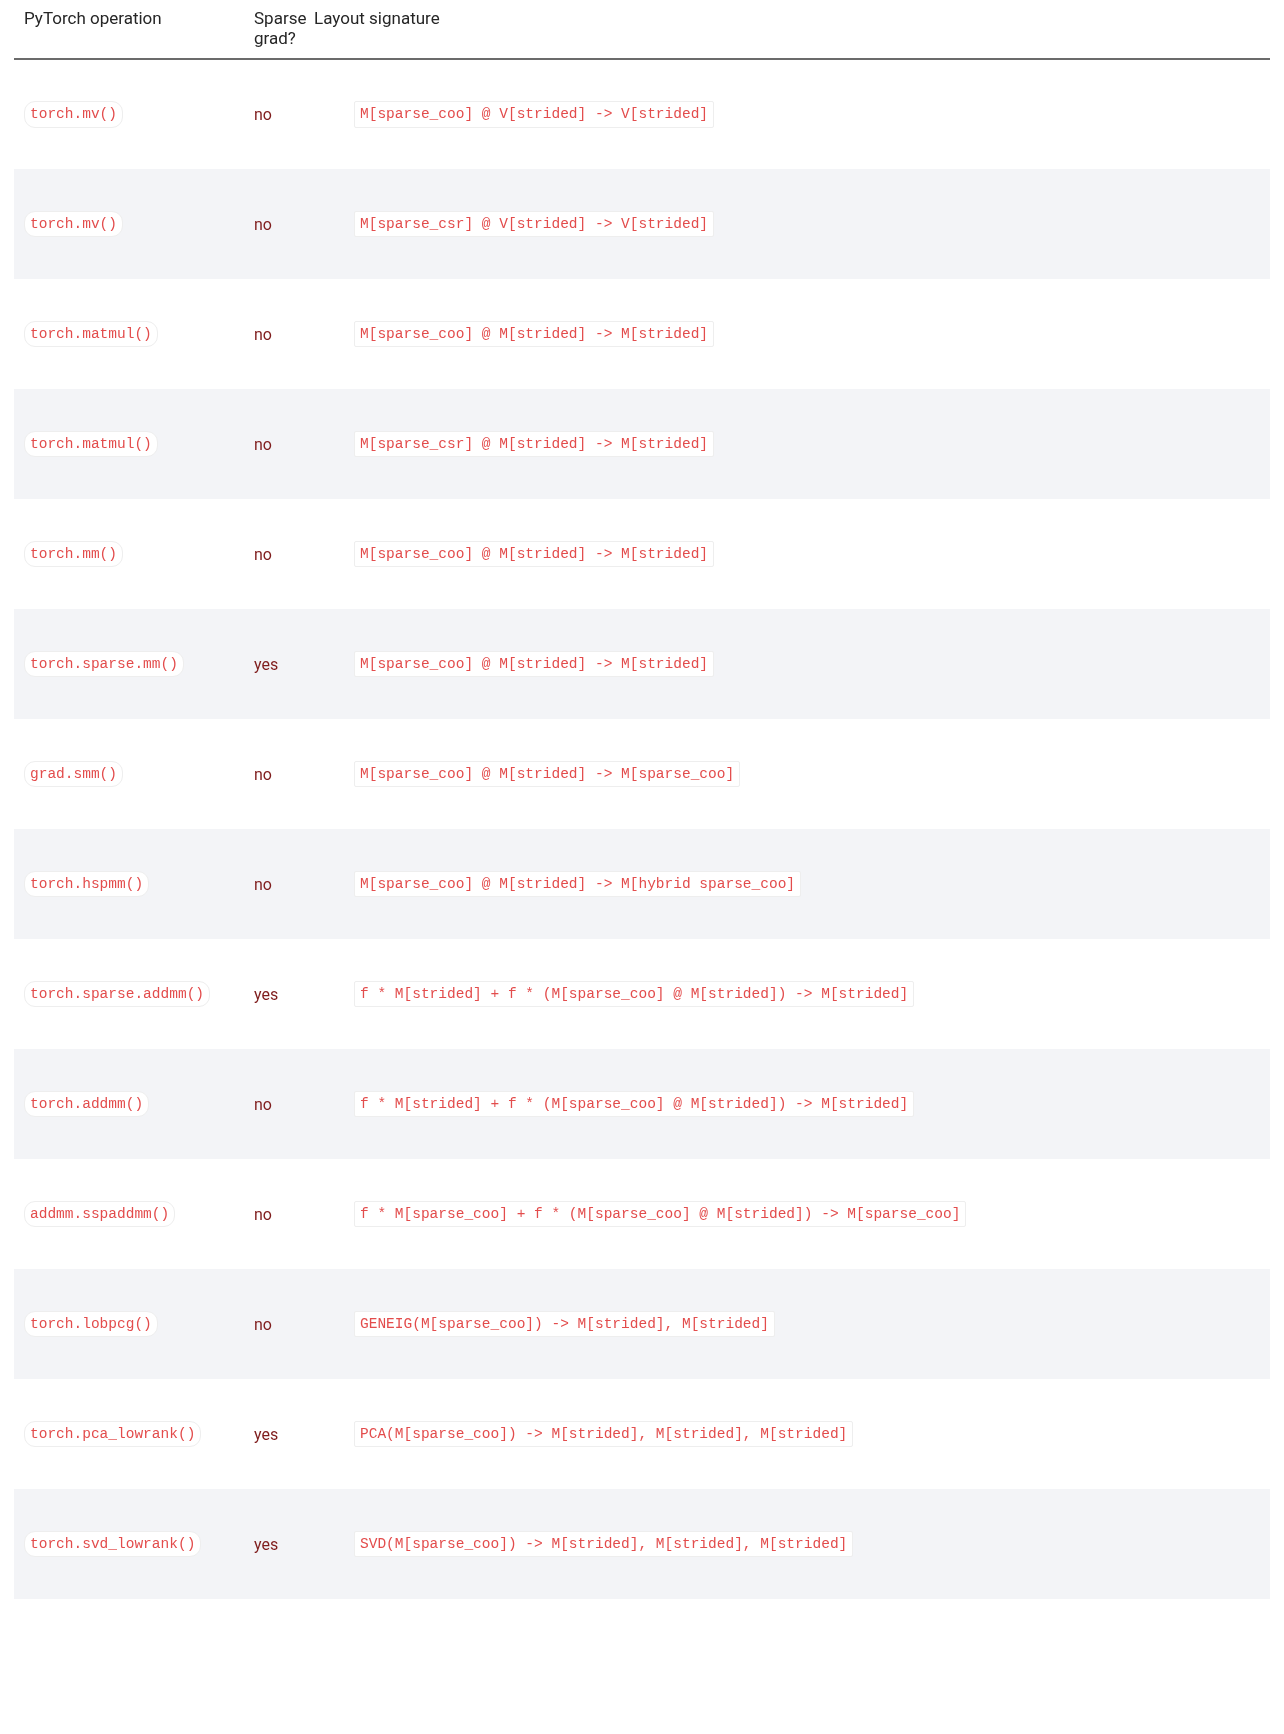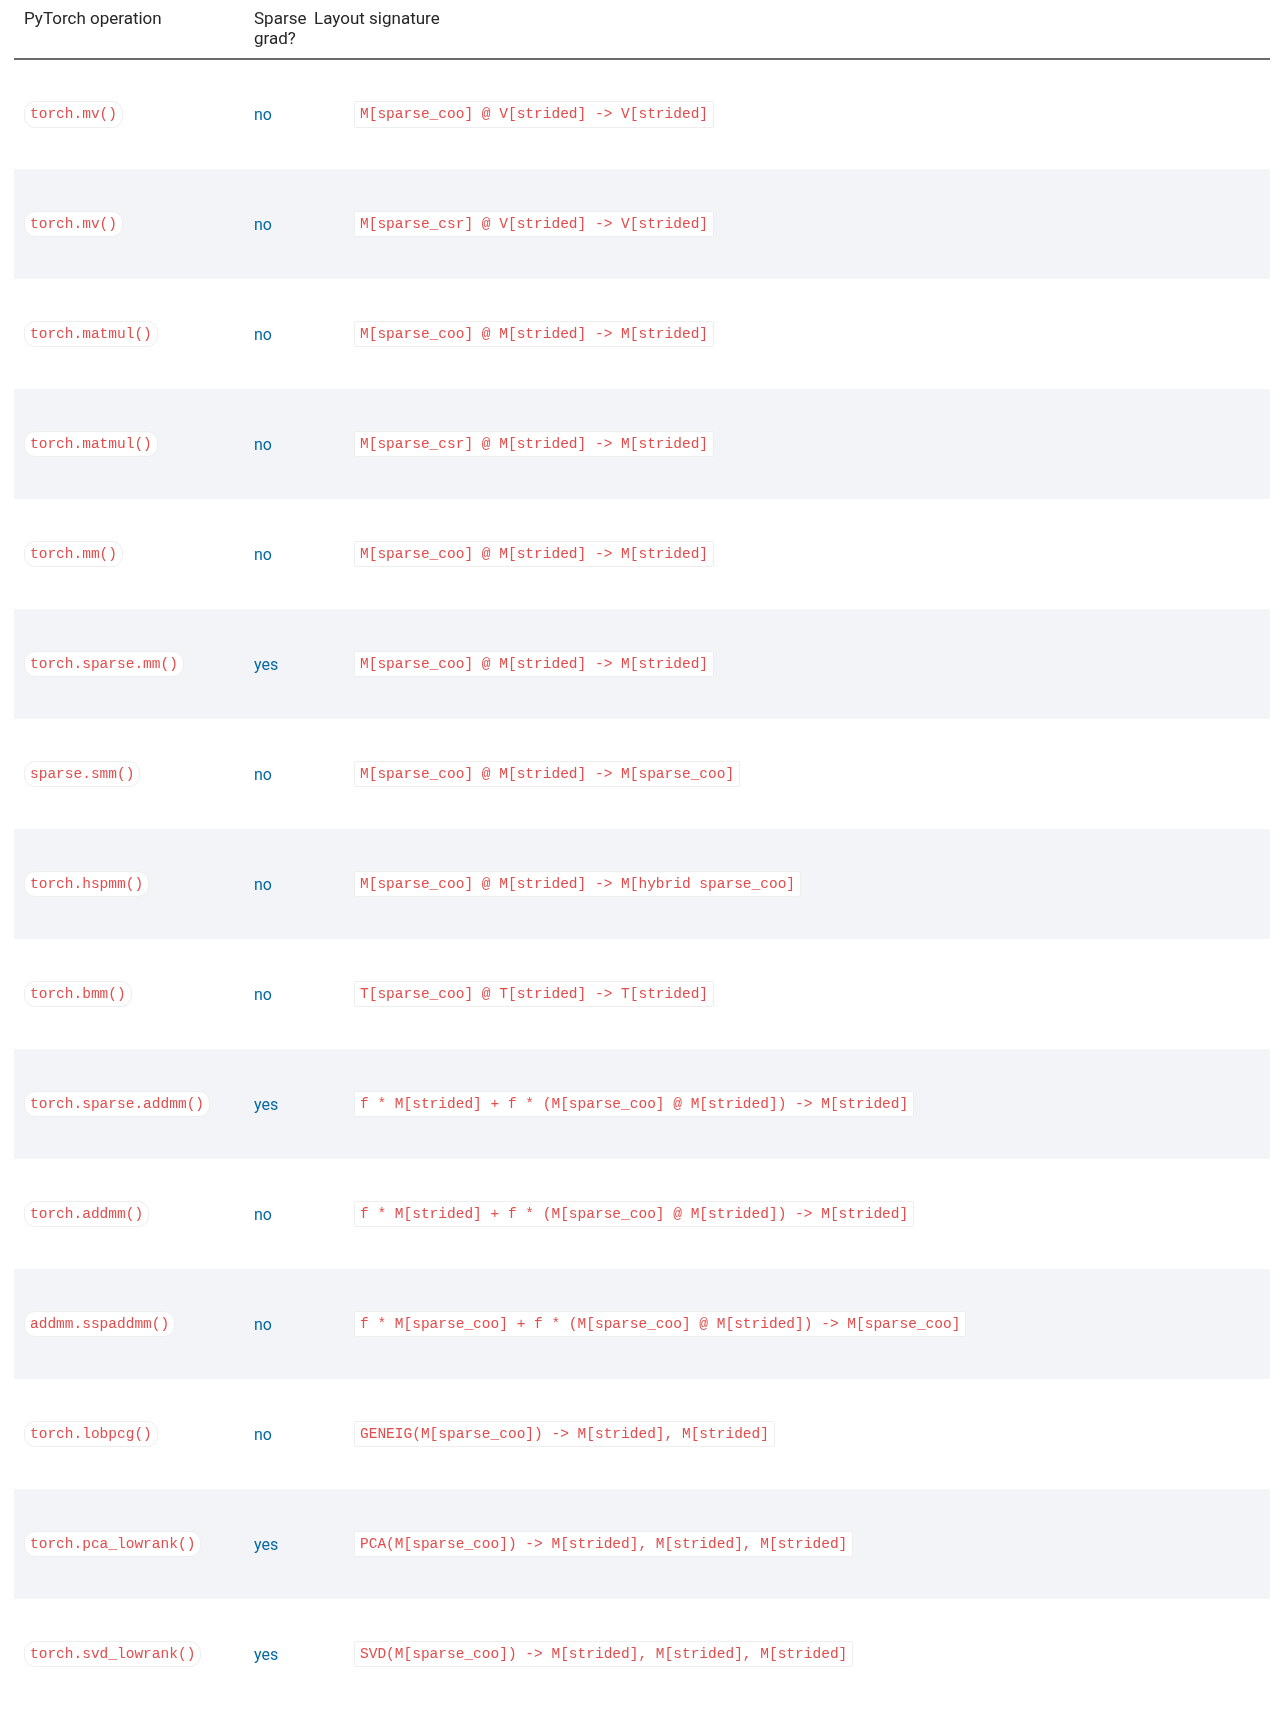"no" .grad { color: #0369a1 -> #7f1d1d }
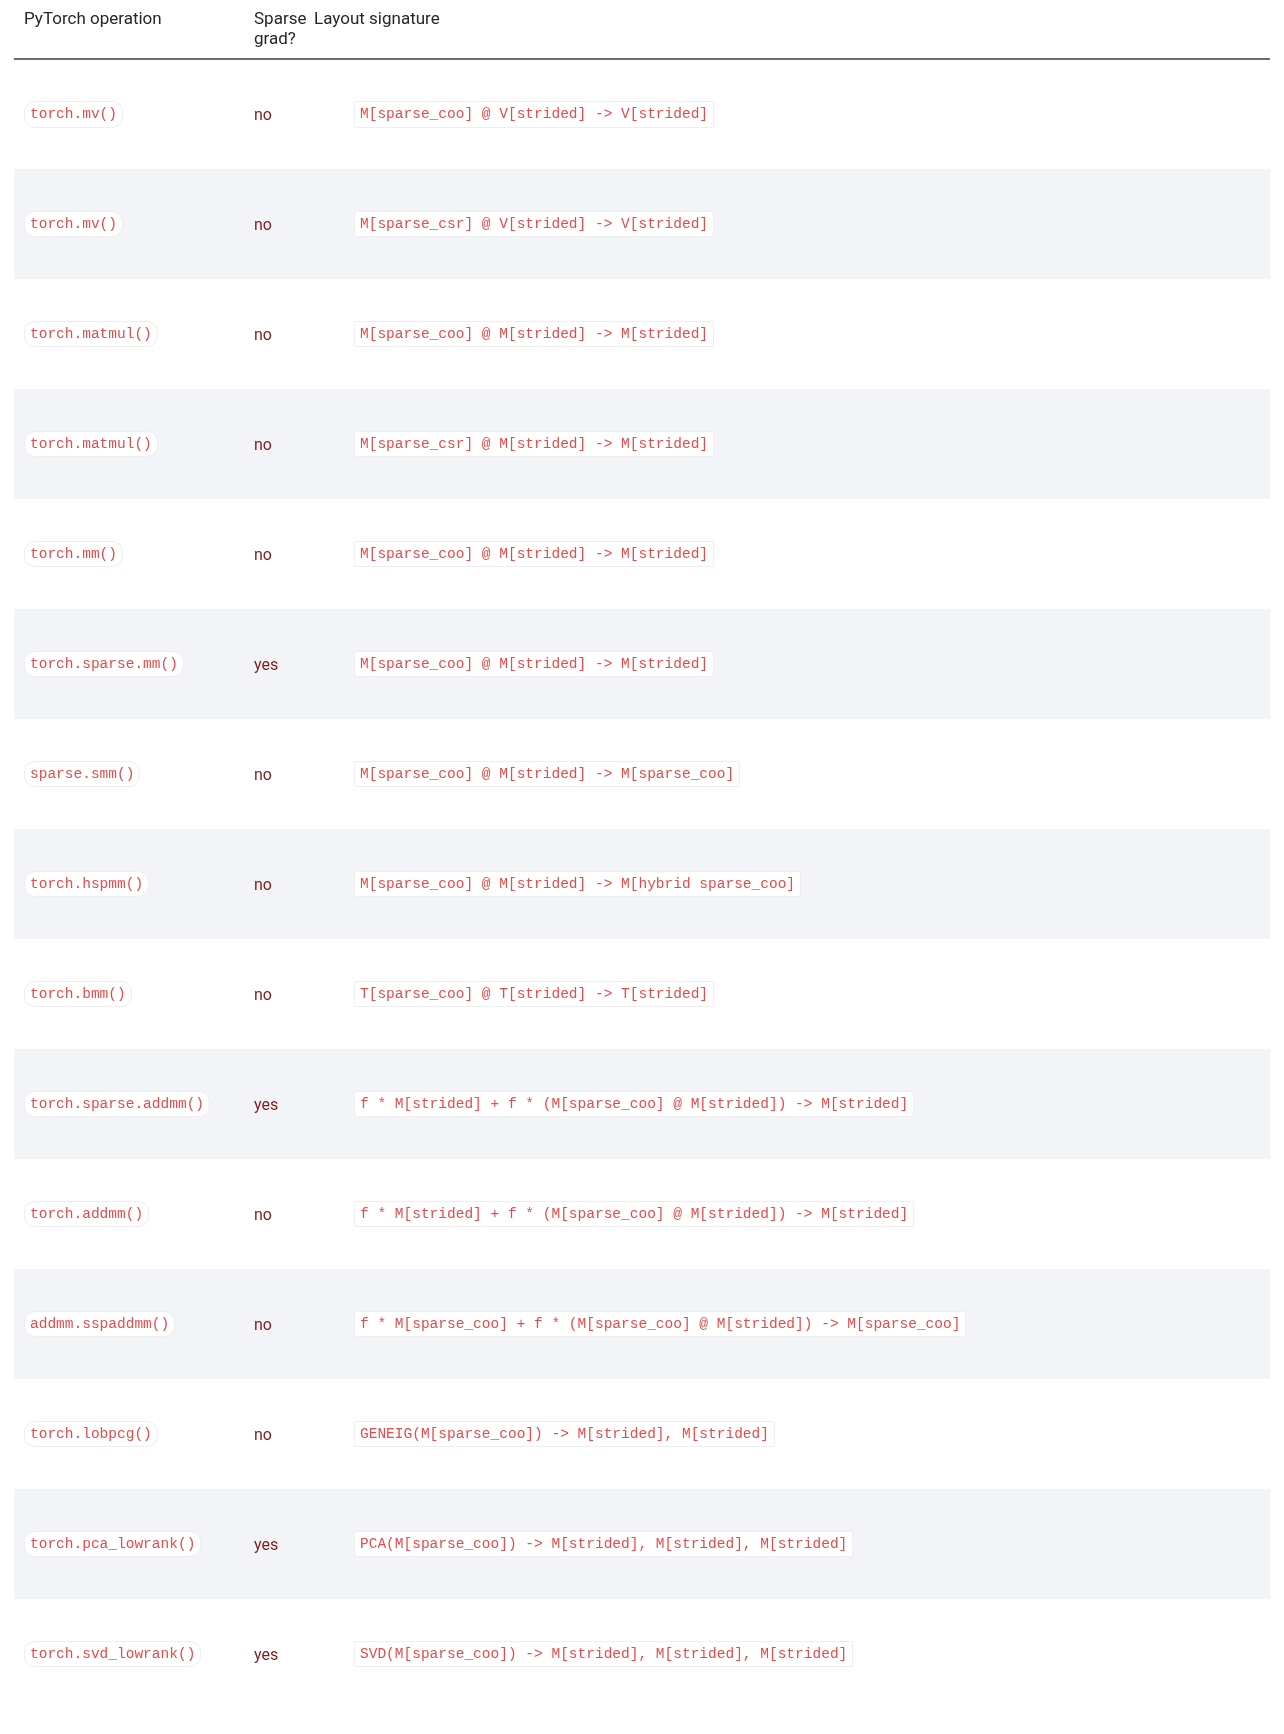"sparse.smm()" a { text: sparse.smm -> grad.smm }
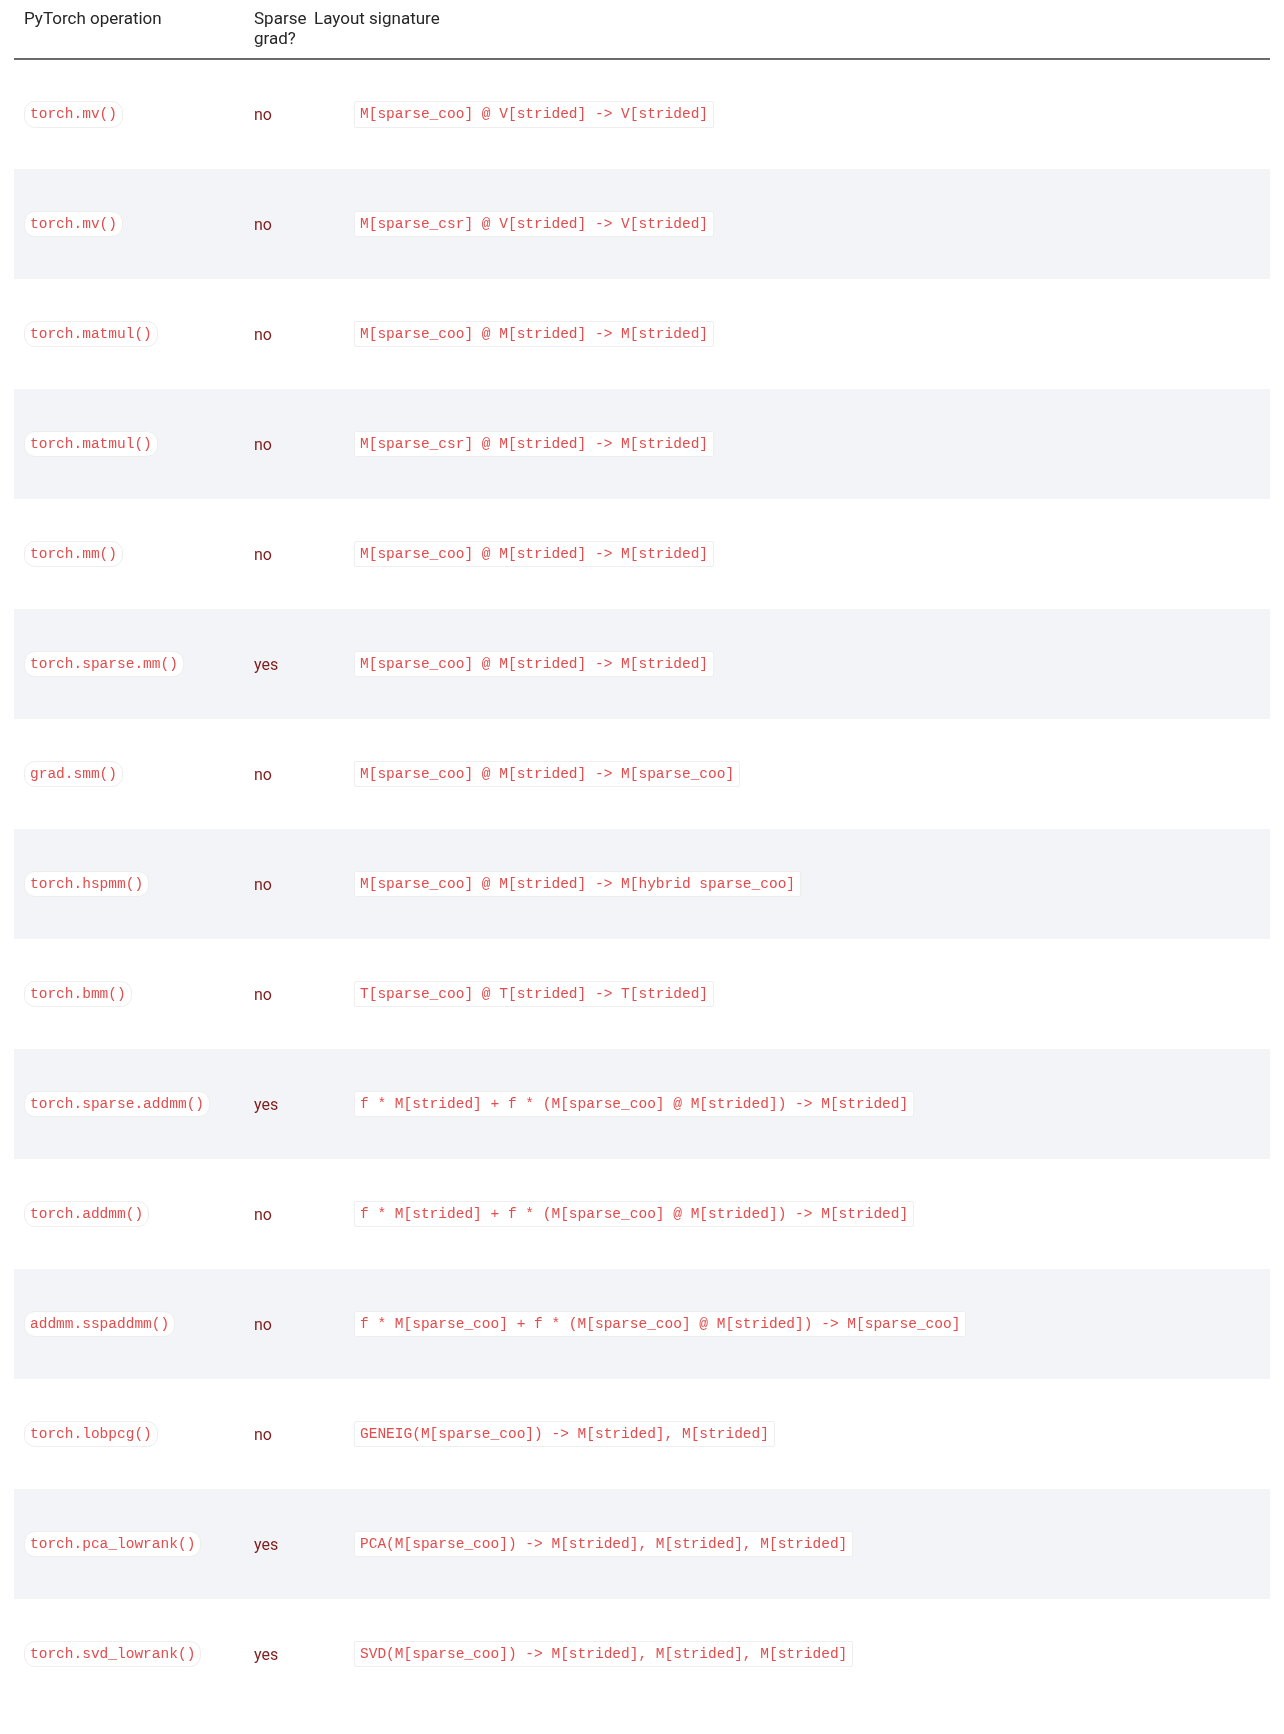"torch.bmm()" tr { html: <tr> <td><a>torch.bmm()</a></td> <td>no</td> <td><span>T[sparse_coo] @ T[strided] -&gt; T[strided]</span></td> </tr> -> none }
